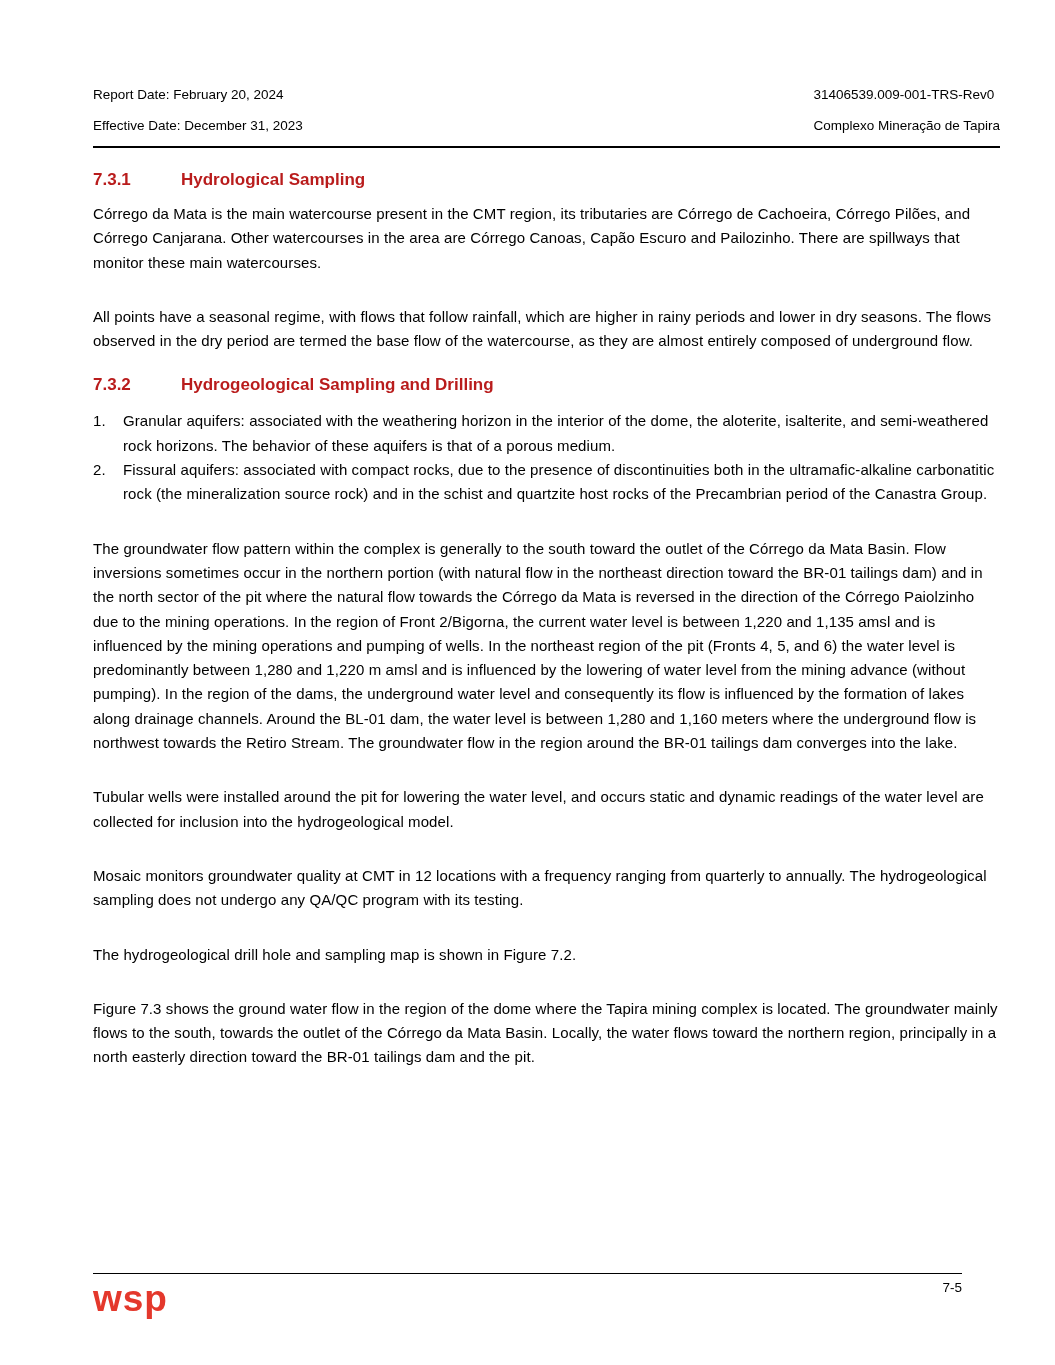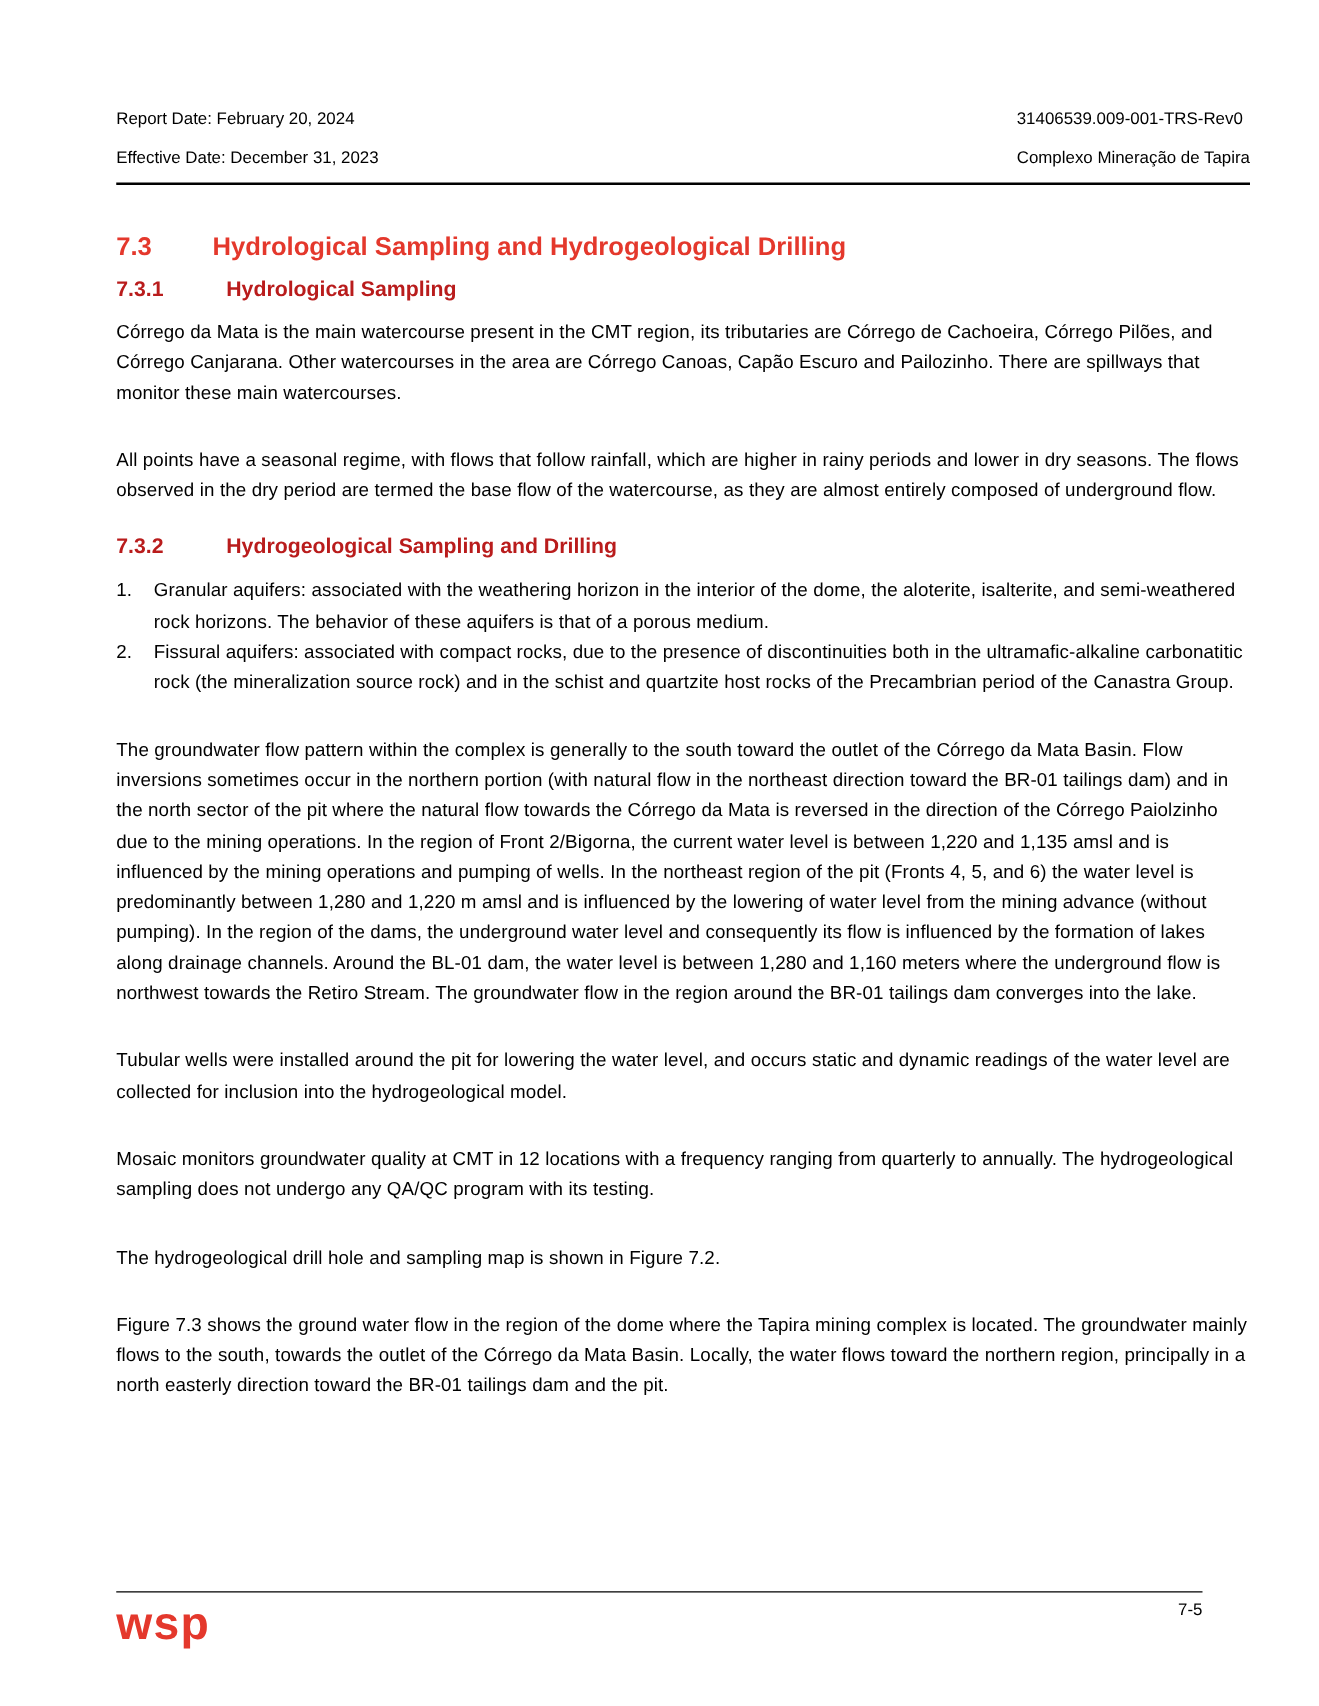"7.3" h1.section-heading { html: <h1> <span>7.3</span> <span>Hydrological Sampling and Hydrogeological Drilling</span> </h1> -> none }
